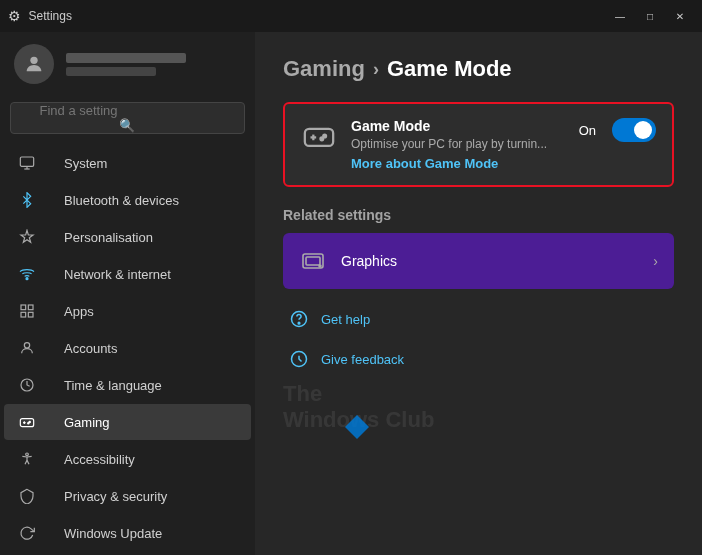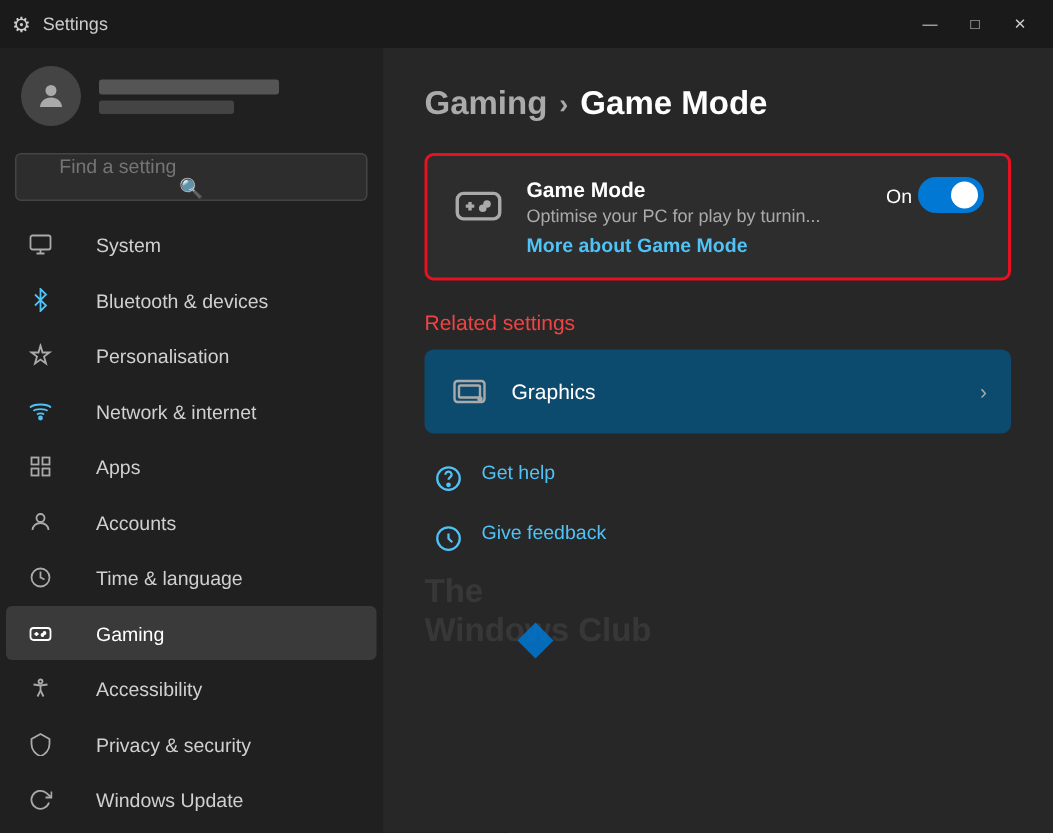"On" .card-toggle-area { gap: 4px -> 16px }
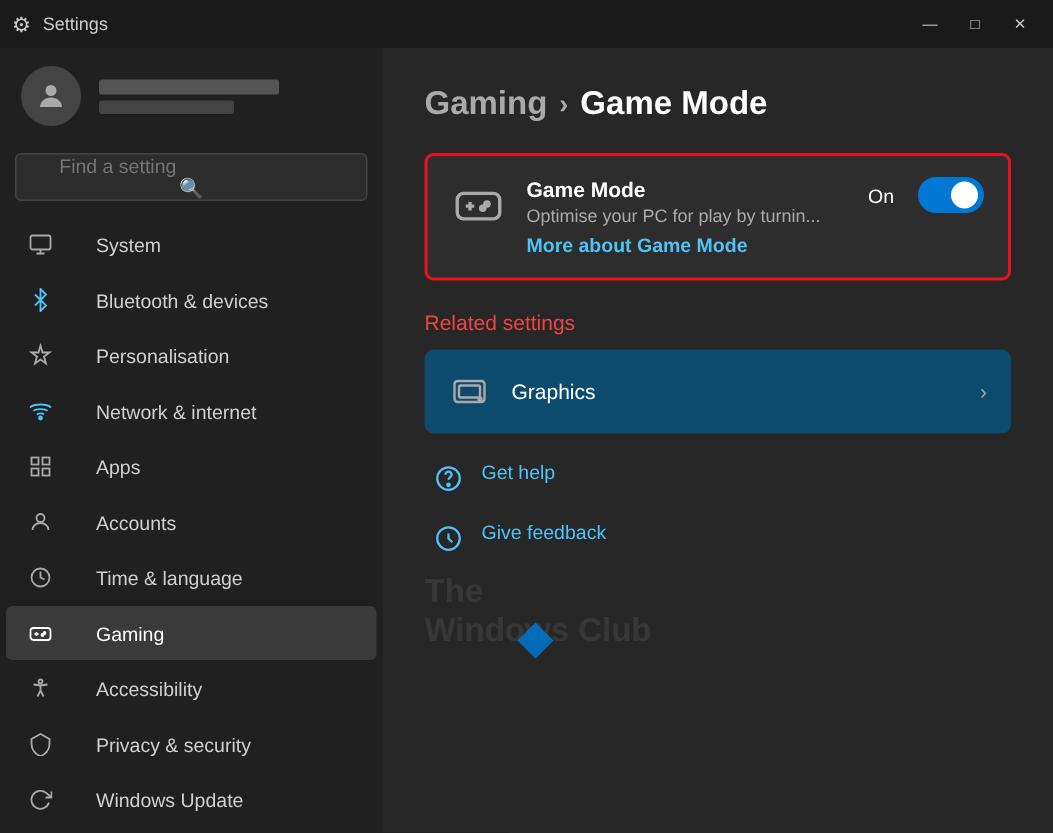"Related settings" .section-title { color: #ef4444 -> #a3a3a3; font-weight: 400 -> 700 }
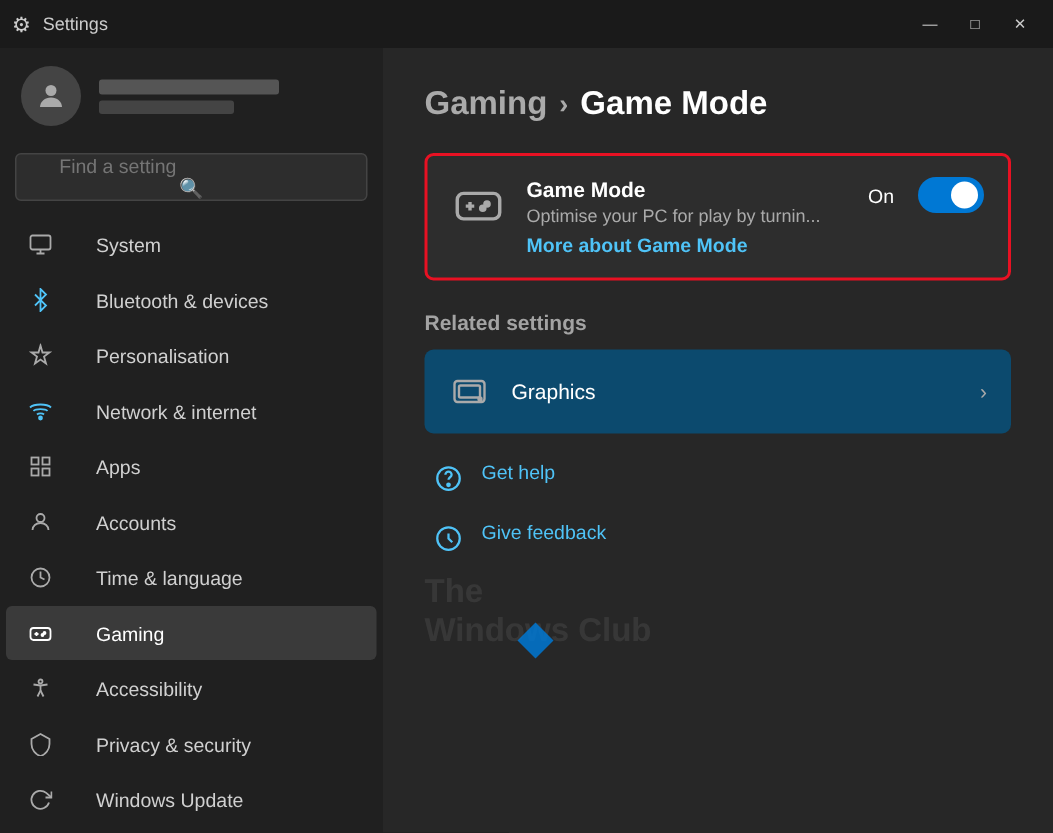"Graphics" .settings-item { background: #0c4a6e -> #4c1d95 }
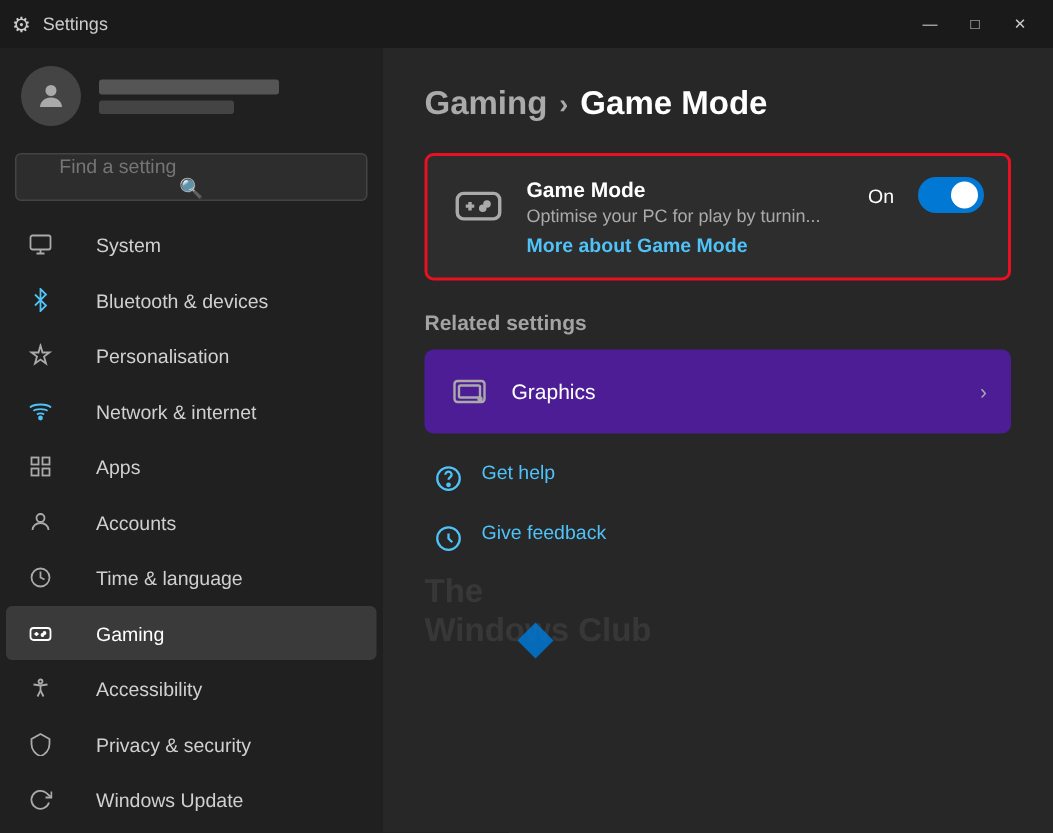"Get help" .link-row { align-items: flex-start -> center }
